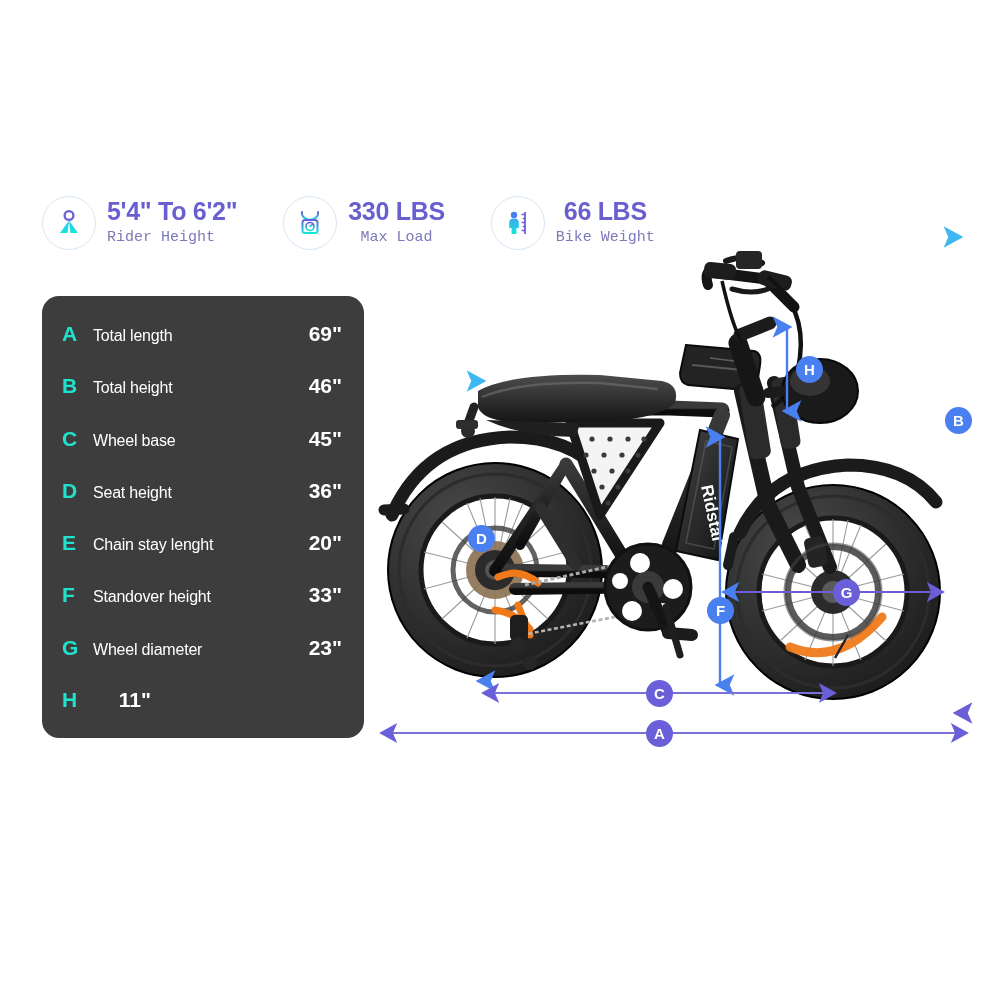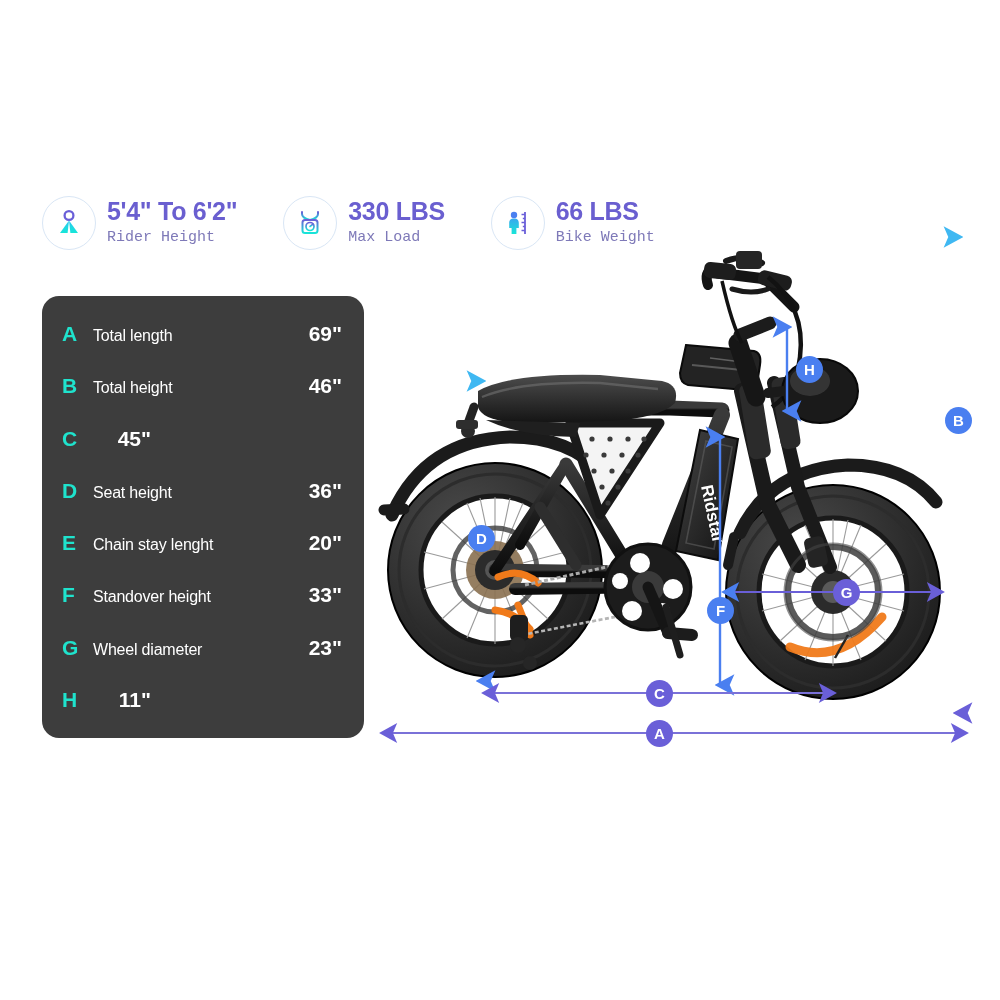"330 LBS" .stat + .stat { text-align: none -> center }
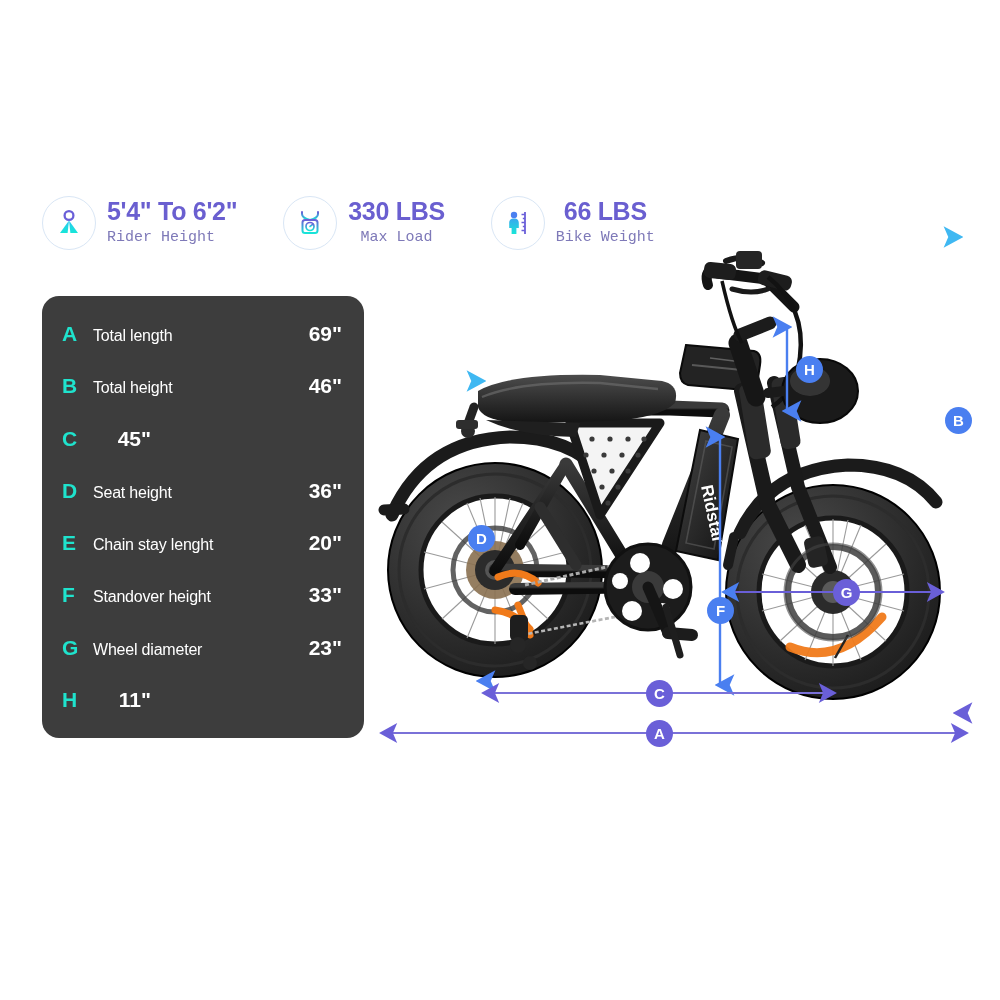"Wheel base" span.spec-name { html: none -> <span>Wheel base</span> }
